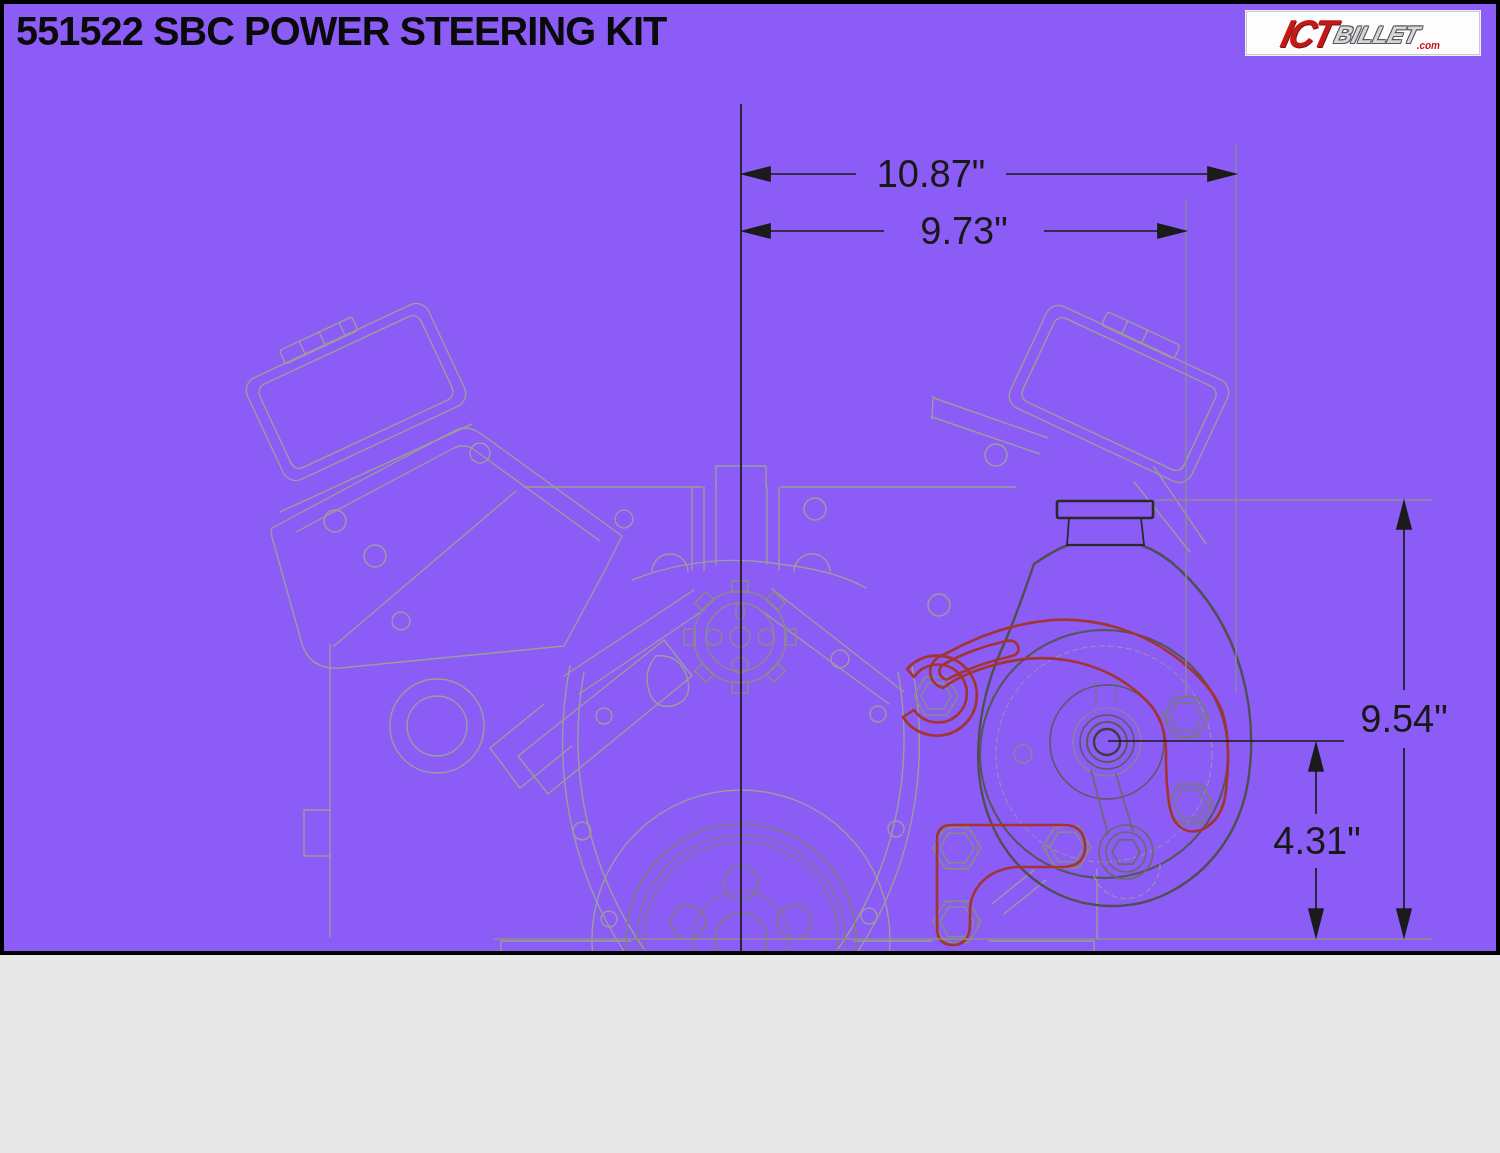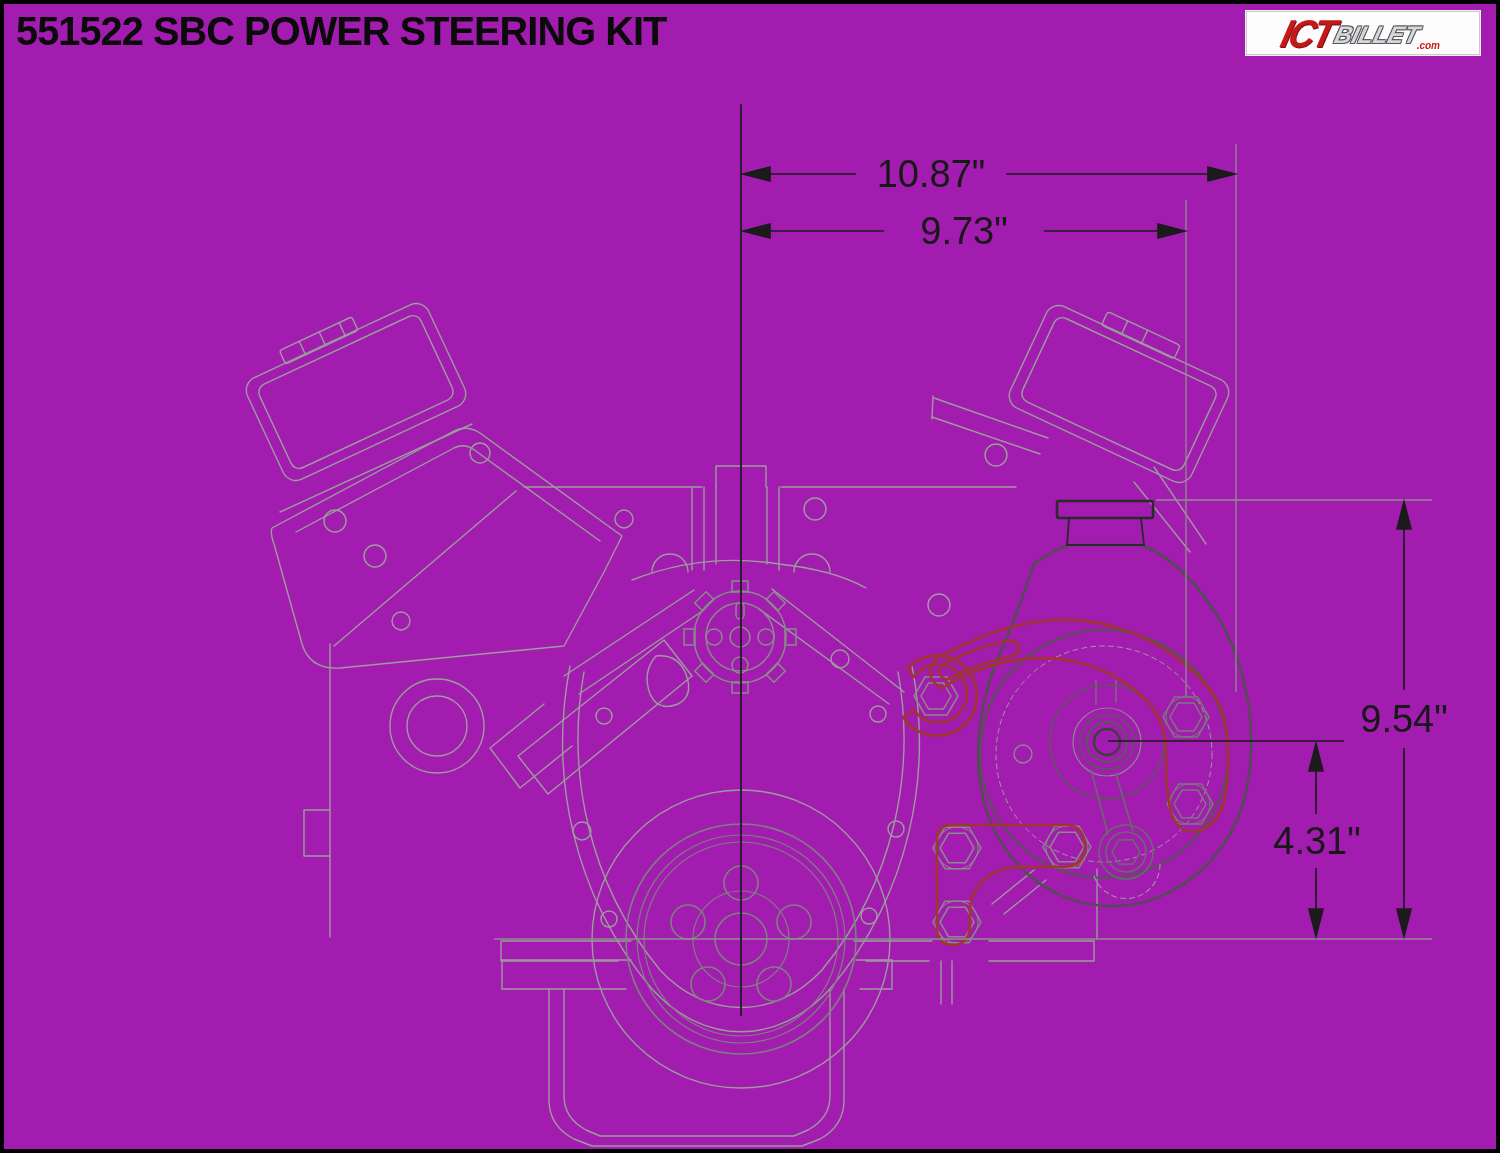"551522 SBC POWER STEERING KIT" #stage { background: #a21caf -> #8b5cf6; height: 1153px -> 955px }
